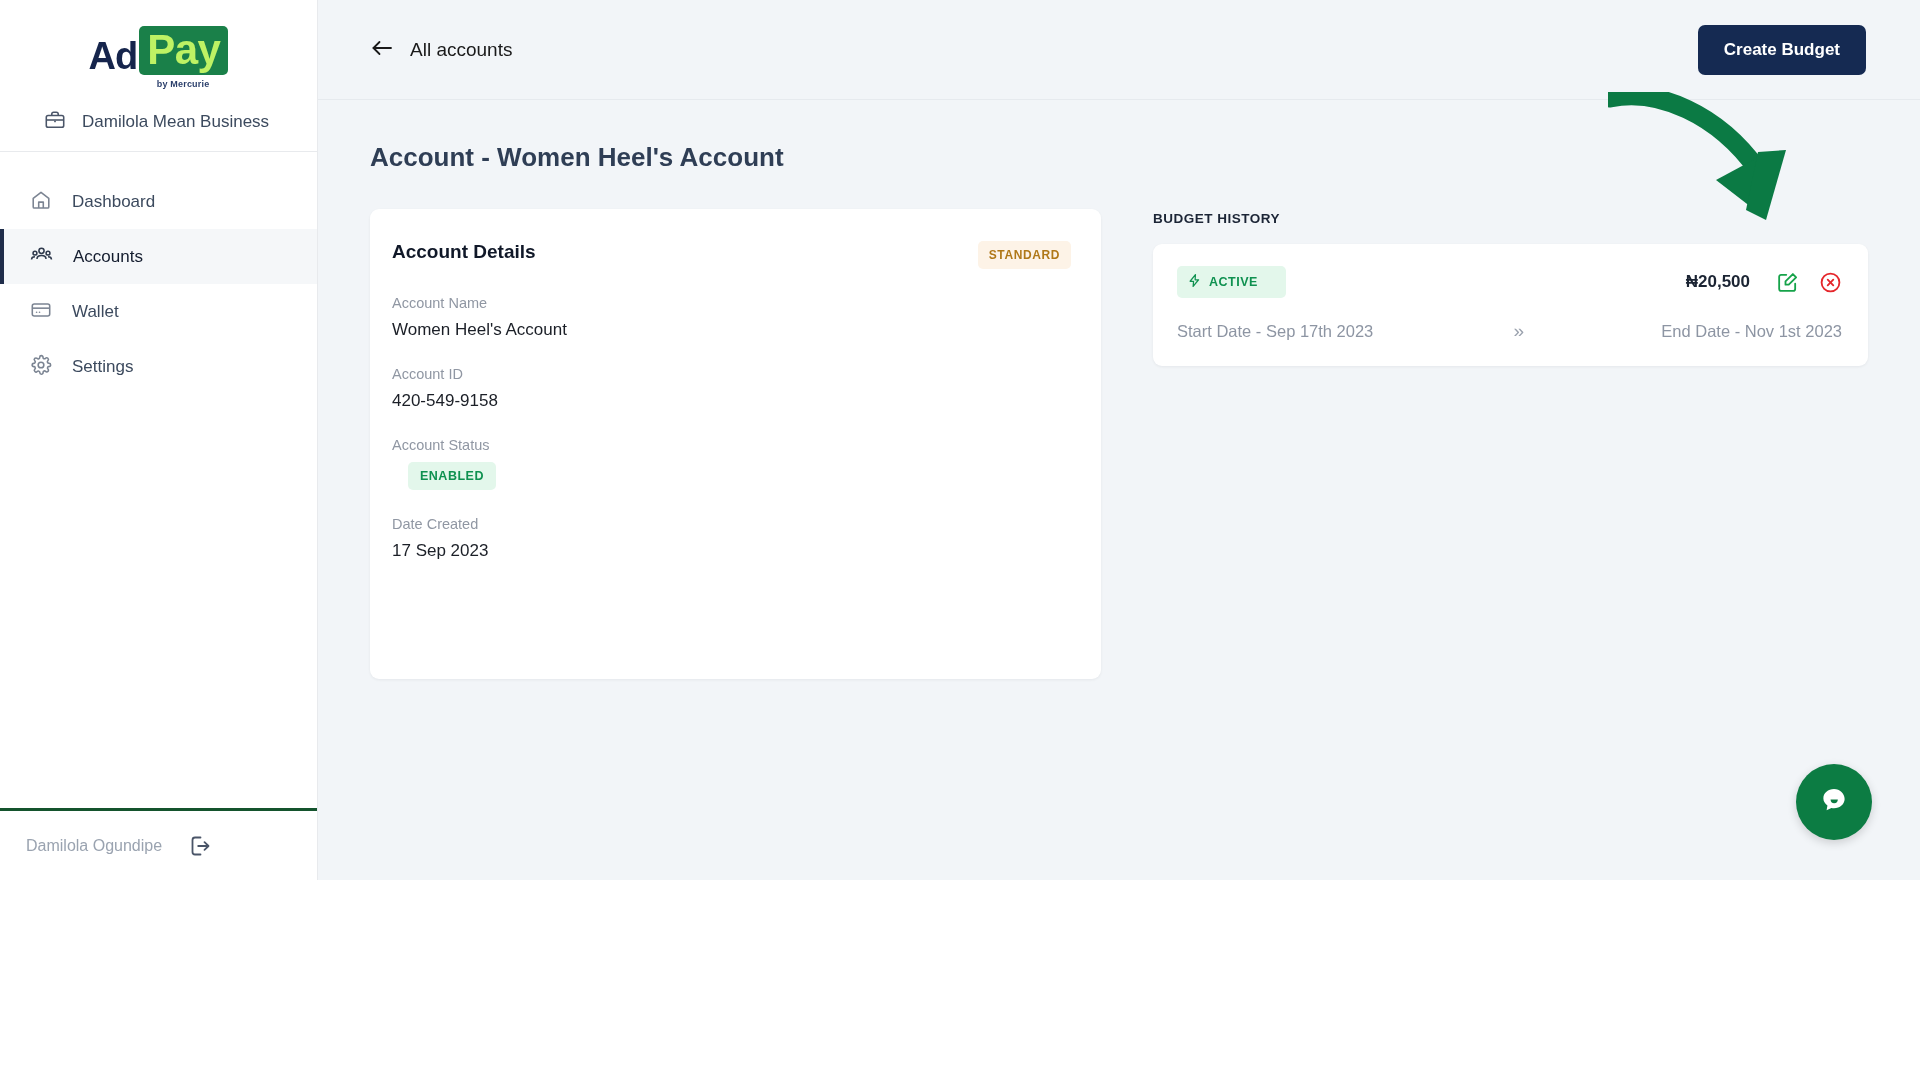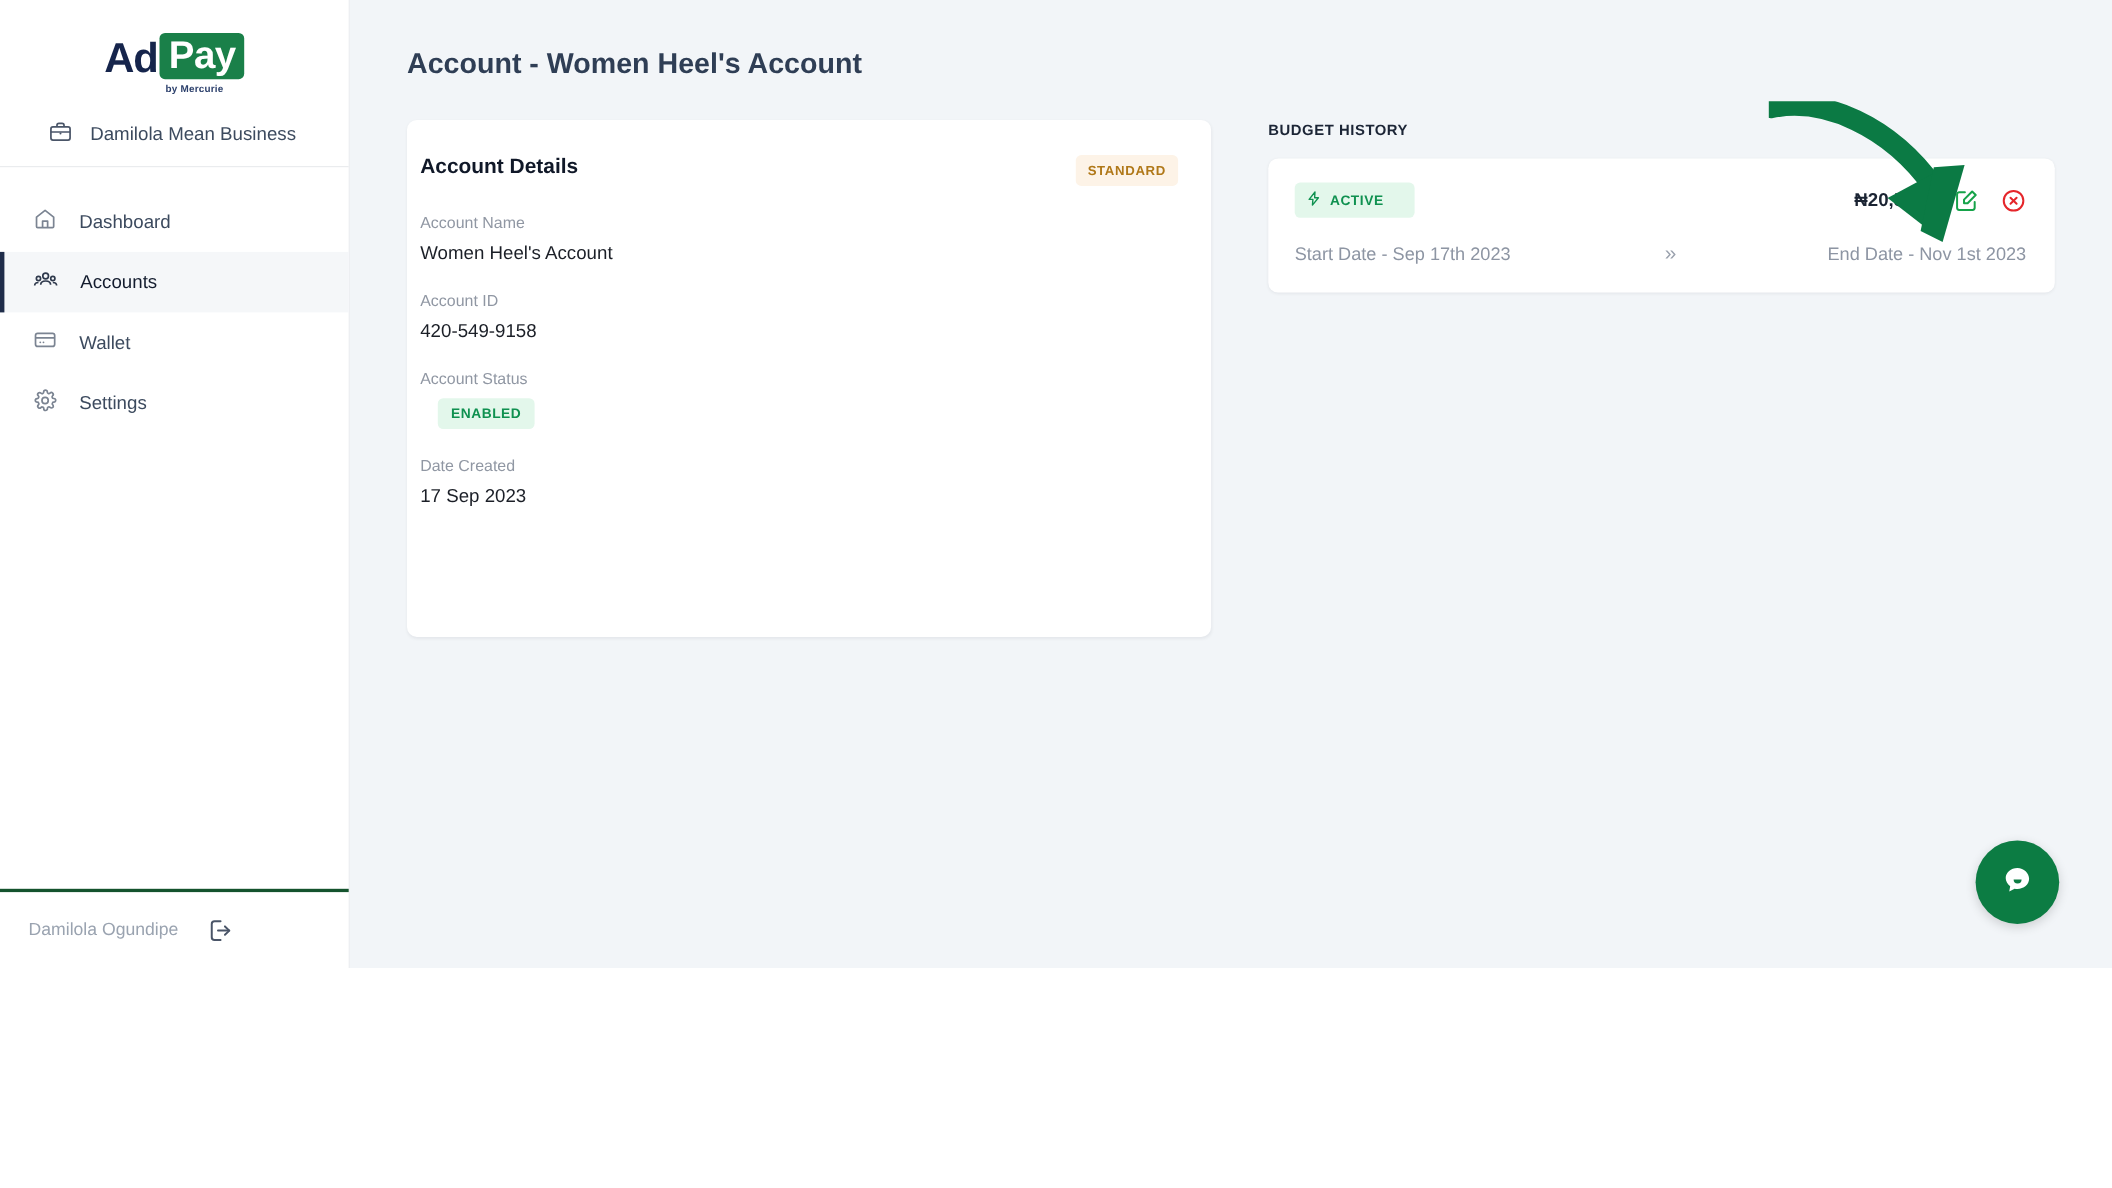"Pay" .logo-pay { color: #ffffff -> #bef264; font-size: 35px -> 42px }
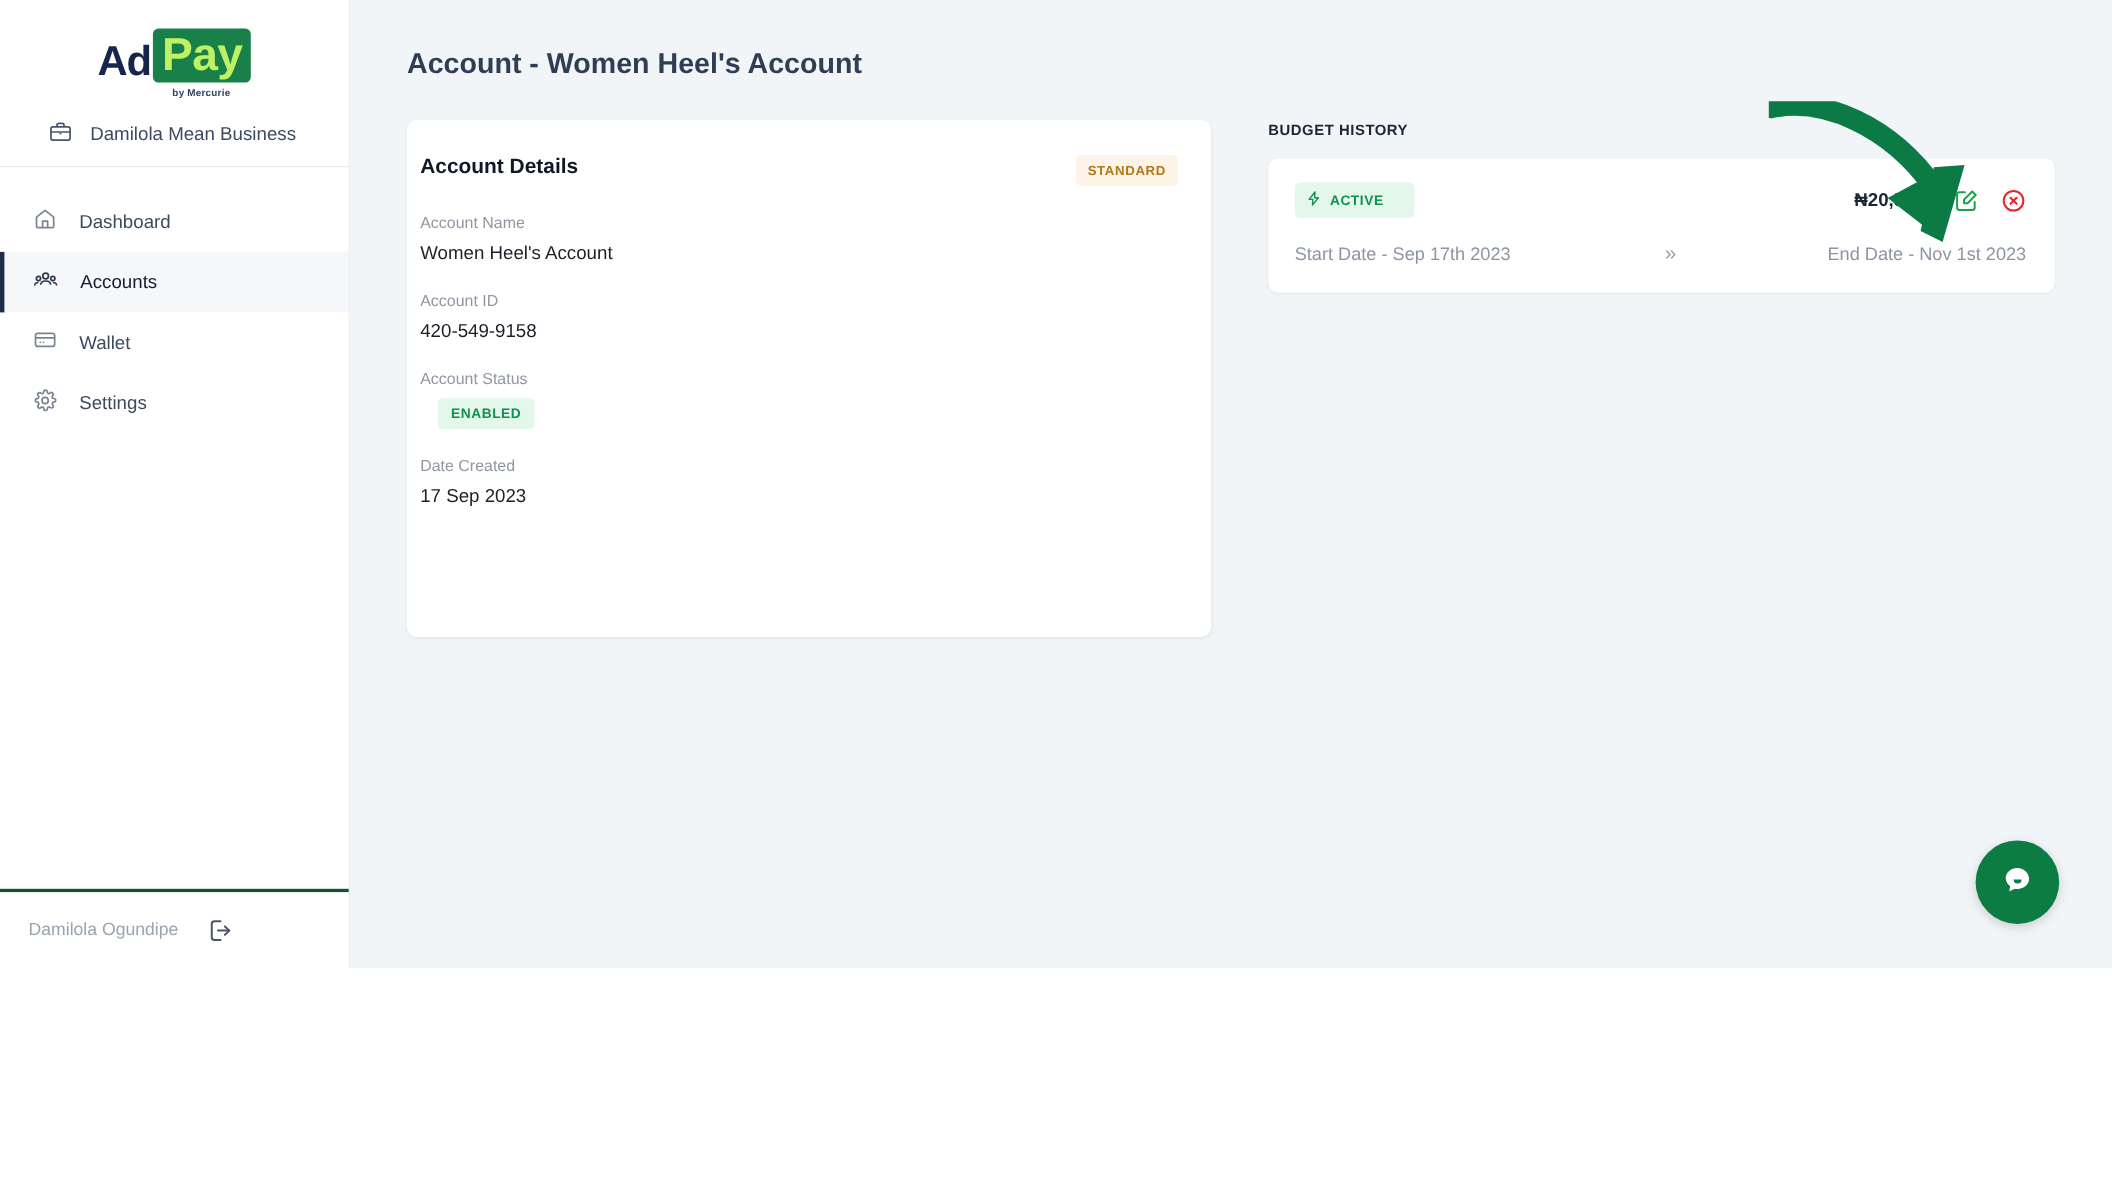"All accounts" div.topbar { html: none -> <div> <div> <span> <svg> <path></path> <path></path> </svg> </span> <span>All accounts</span> </div> <button>Create Budget</button> </div> }
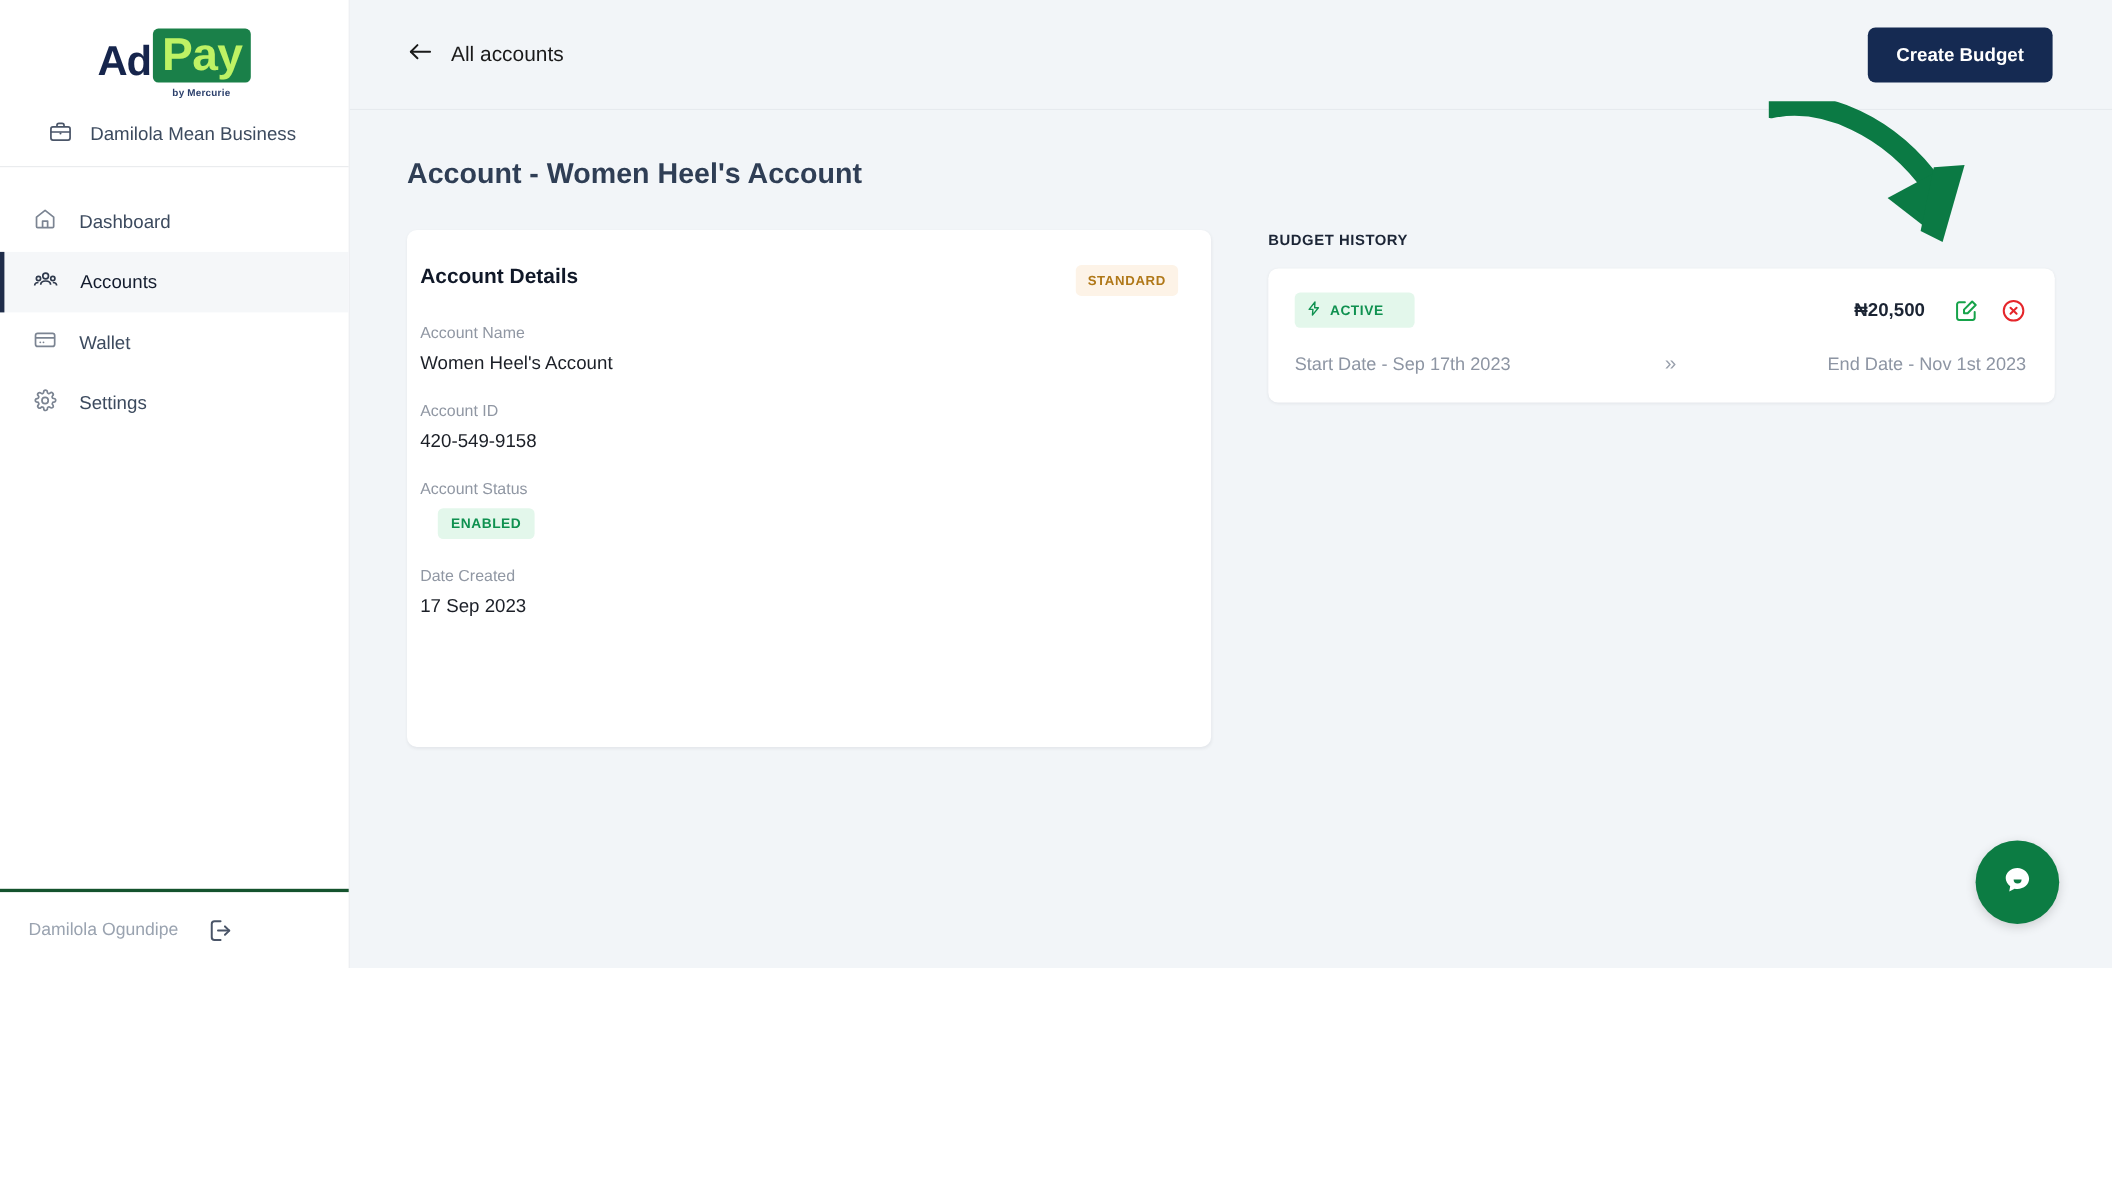"Account Details" .details-card { padding: 32px 30px 40px 12px -> 32px 30px 40px 22px }
